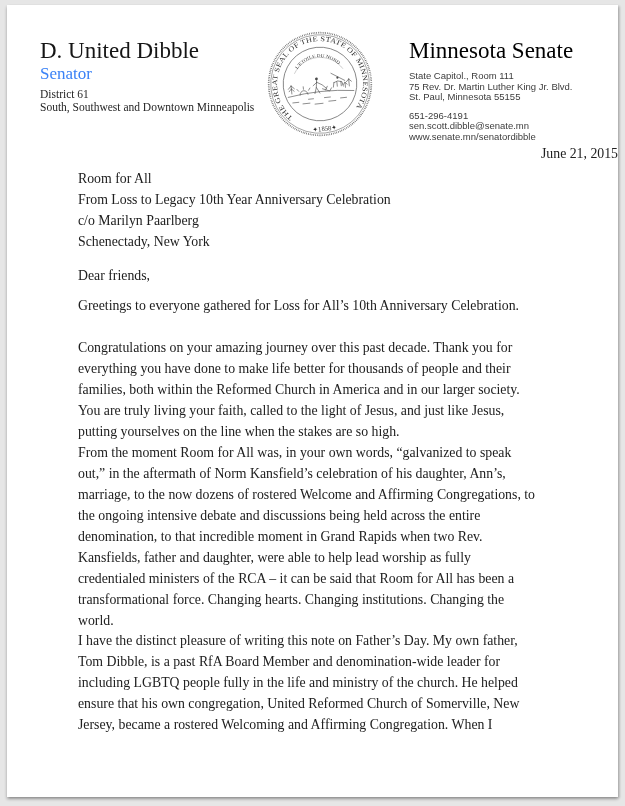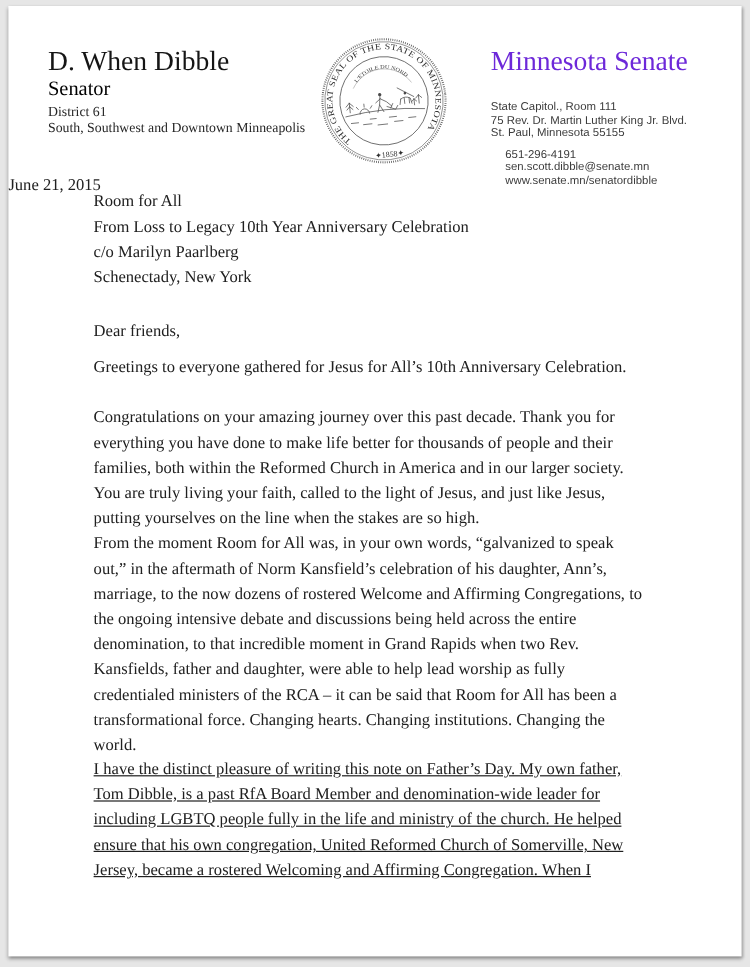"D. When Dibble" div.sender-name { text: When -> United }
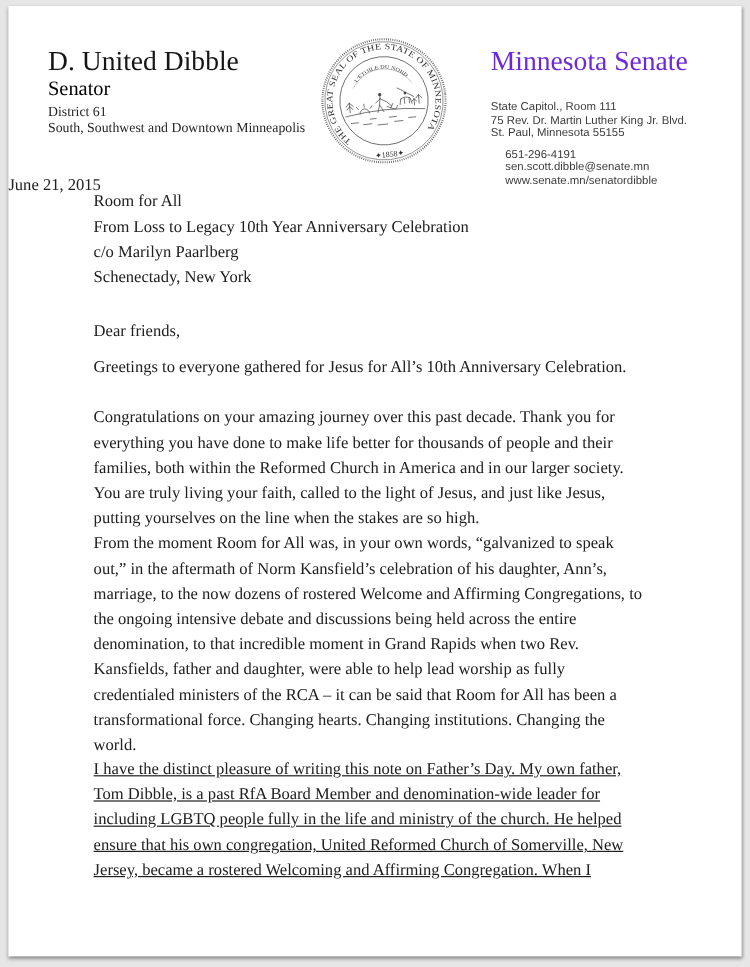"Minnesota Senate" .chamber-org { color: #6d28d9 -> #000000 }
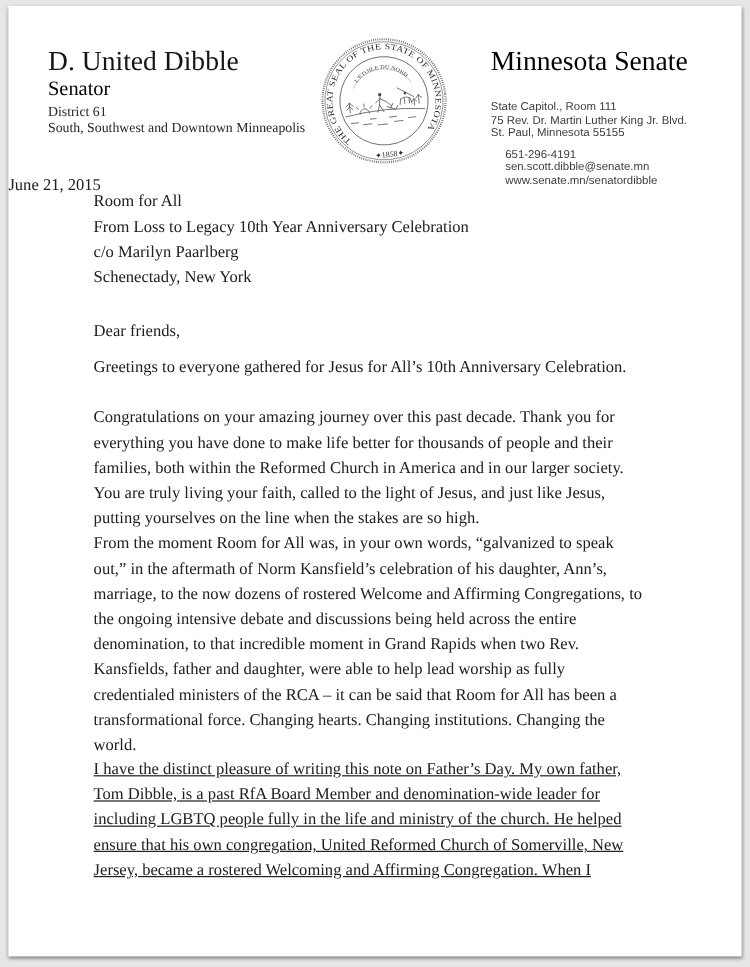"Senator" .sender-title { color: #000000 -> #3b82f6 }
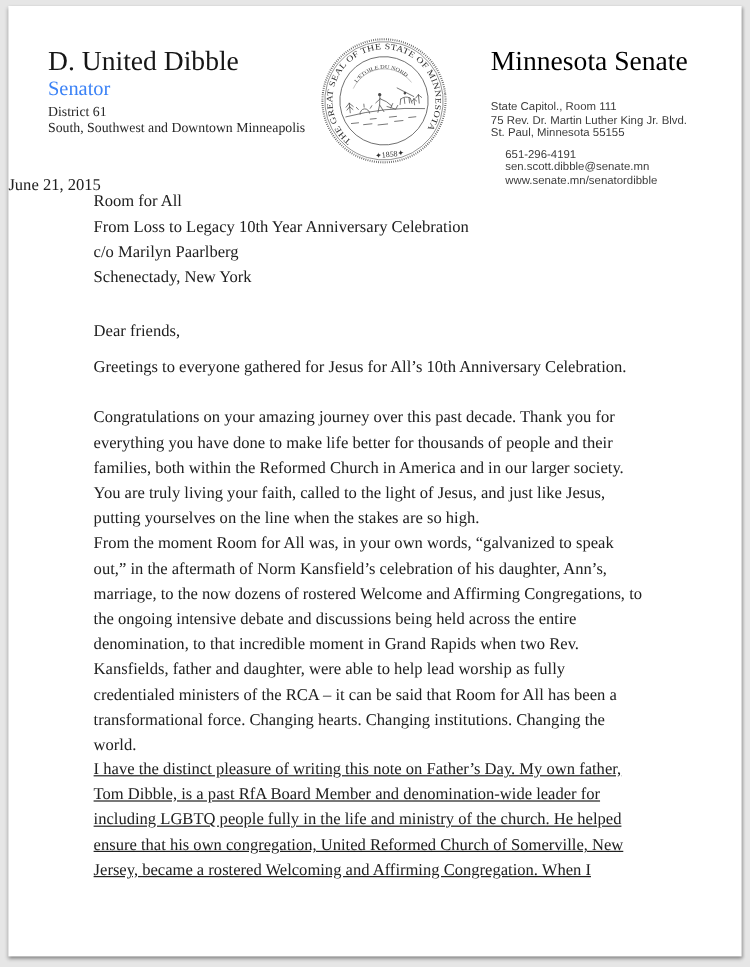"State Capitol., Room 111" .chamber-addr { margin-top: 21px -> 7px }
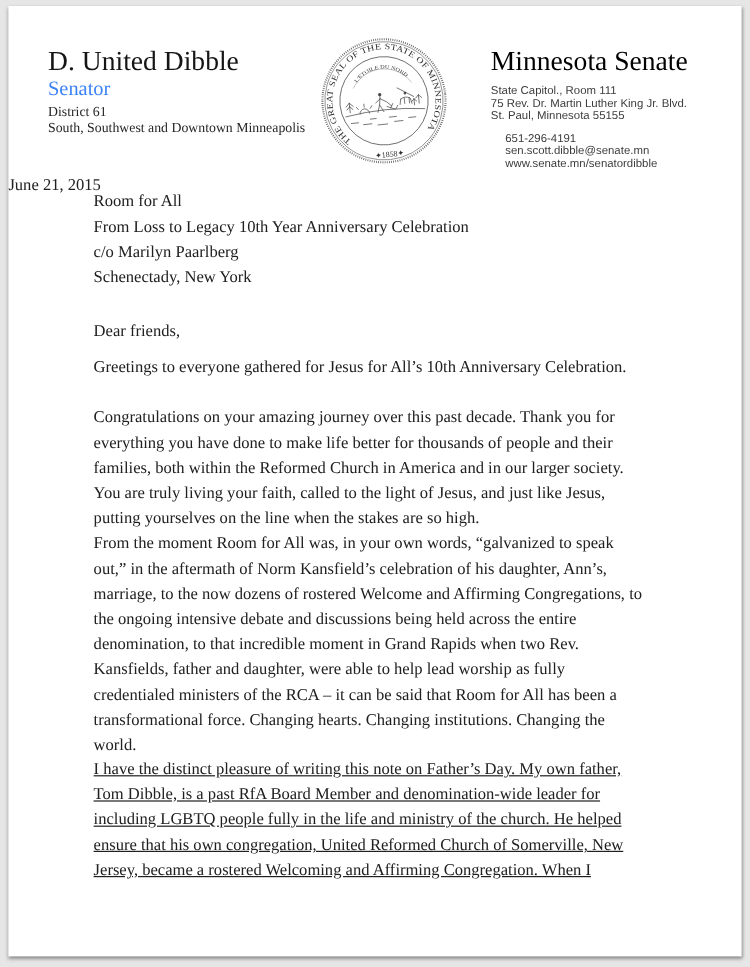"651-296-4191" .chamber-contact { margin-left: 12px -> none }
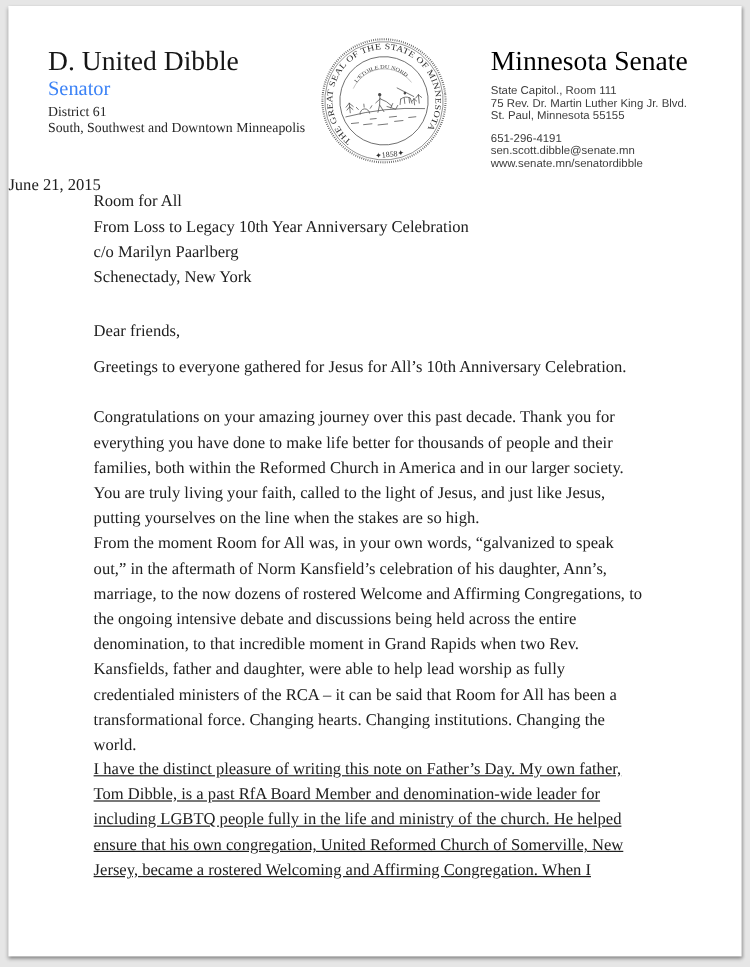"June 21, 2015" .date-line { text-align: left -> right }
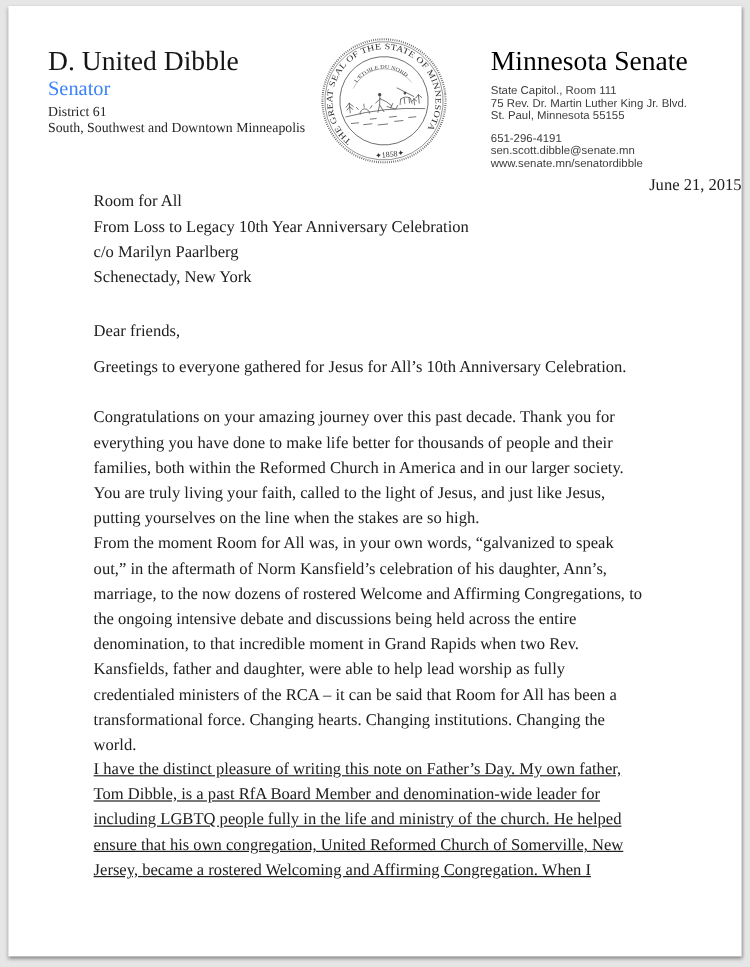"Room for All" .recipient { top: 152px -> 163px }
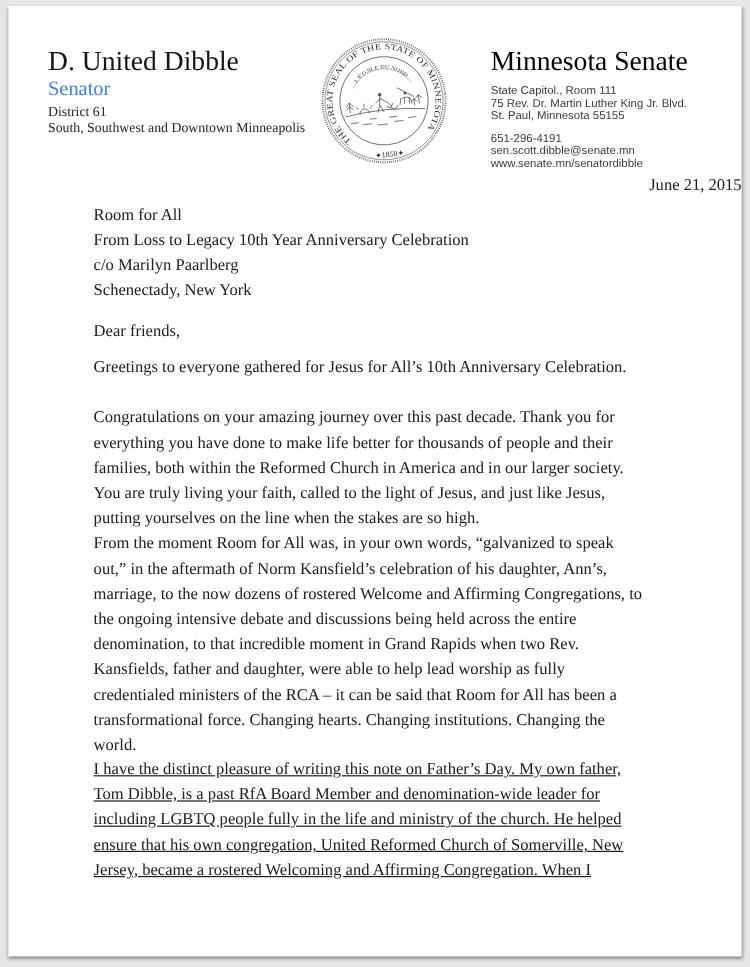"Greetings to everyone gathered for" div.abs { text: Jesus -> Loss }
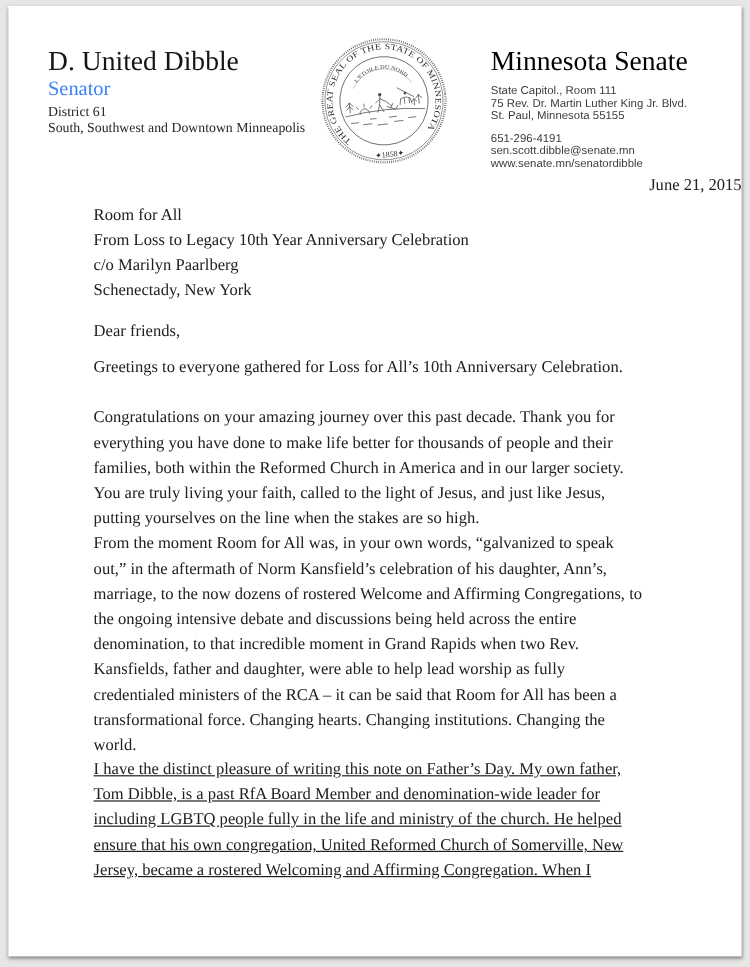"I have the distinct pleasure" .para-4 { text-decoration: underline -> none }
